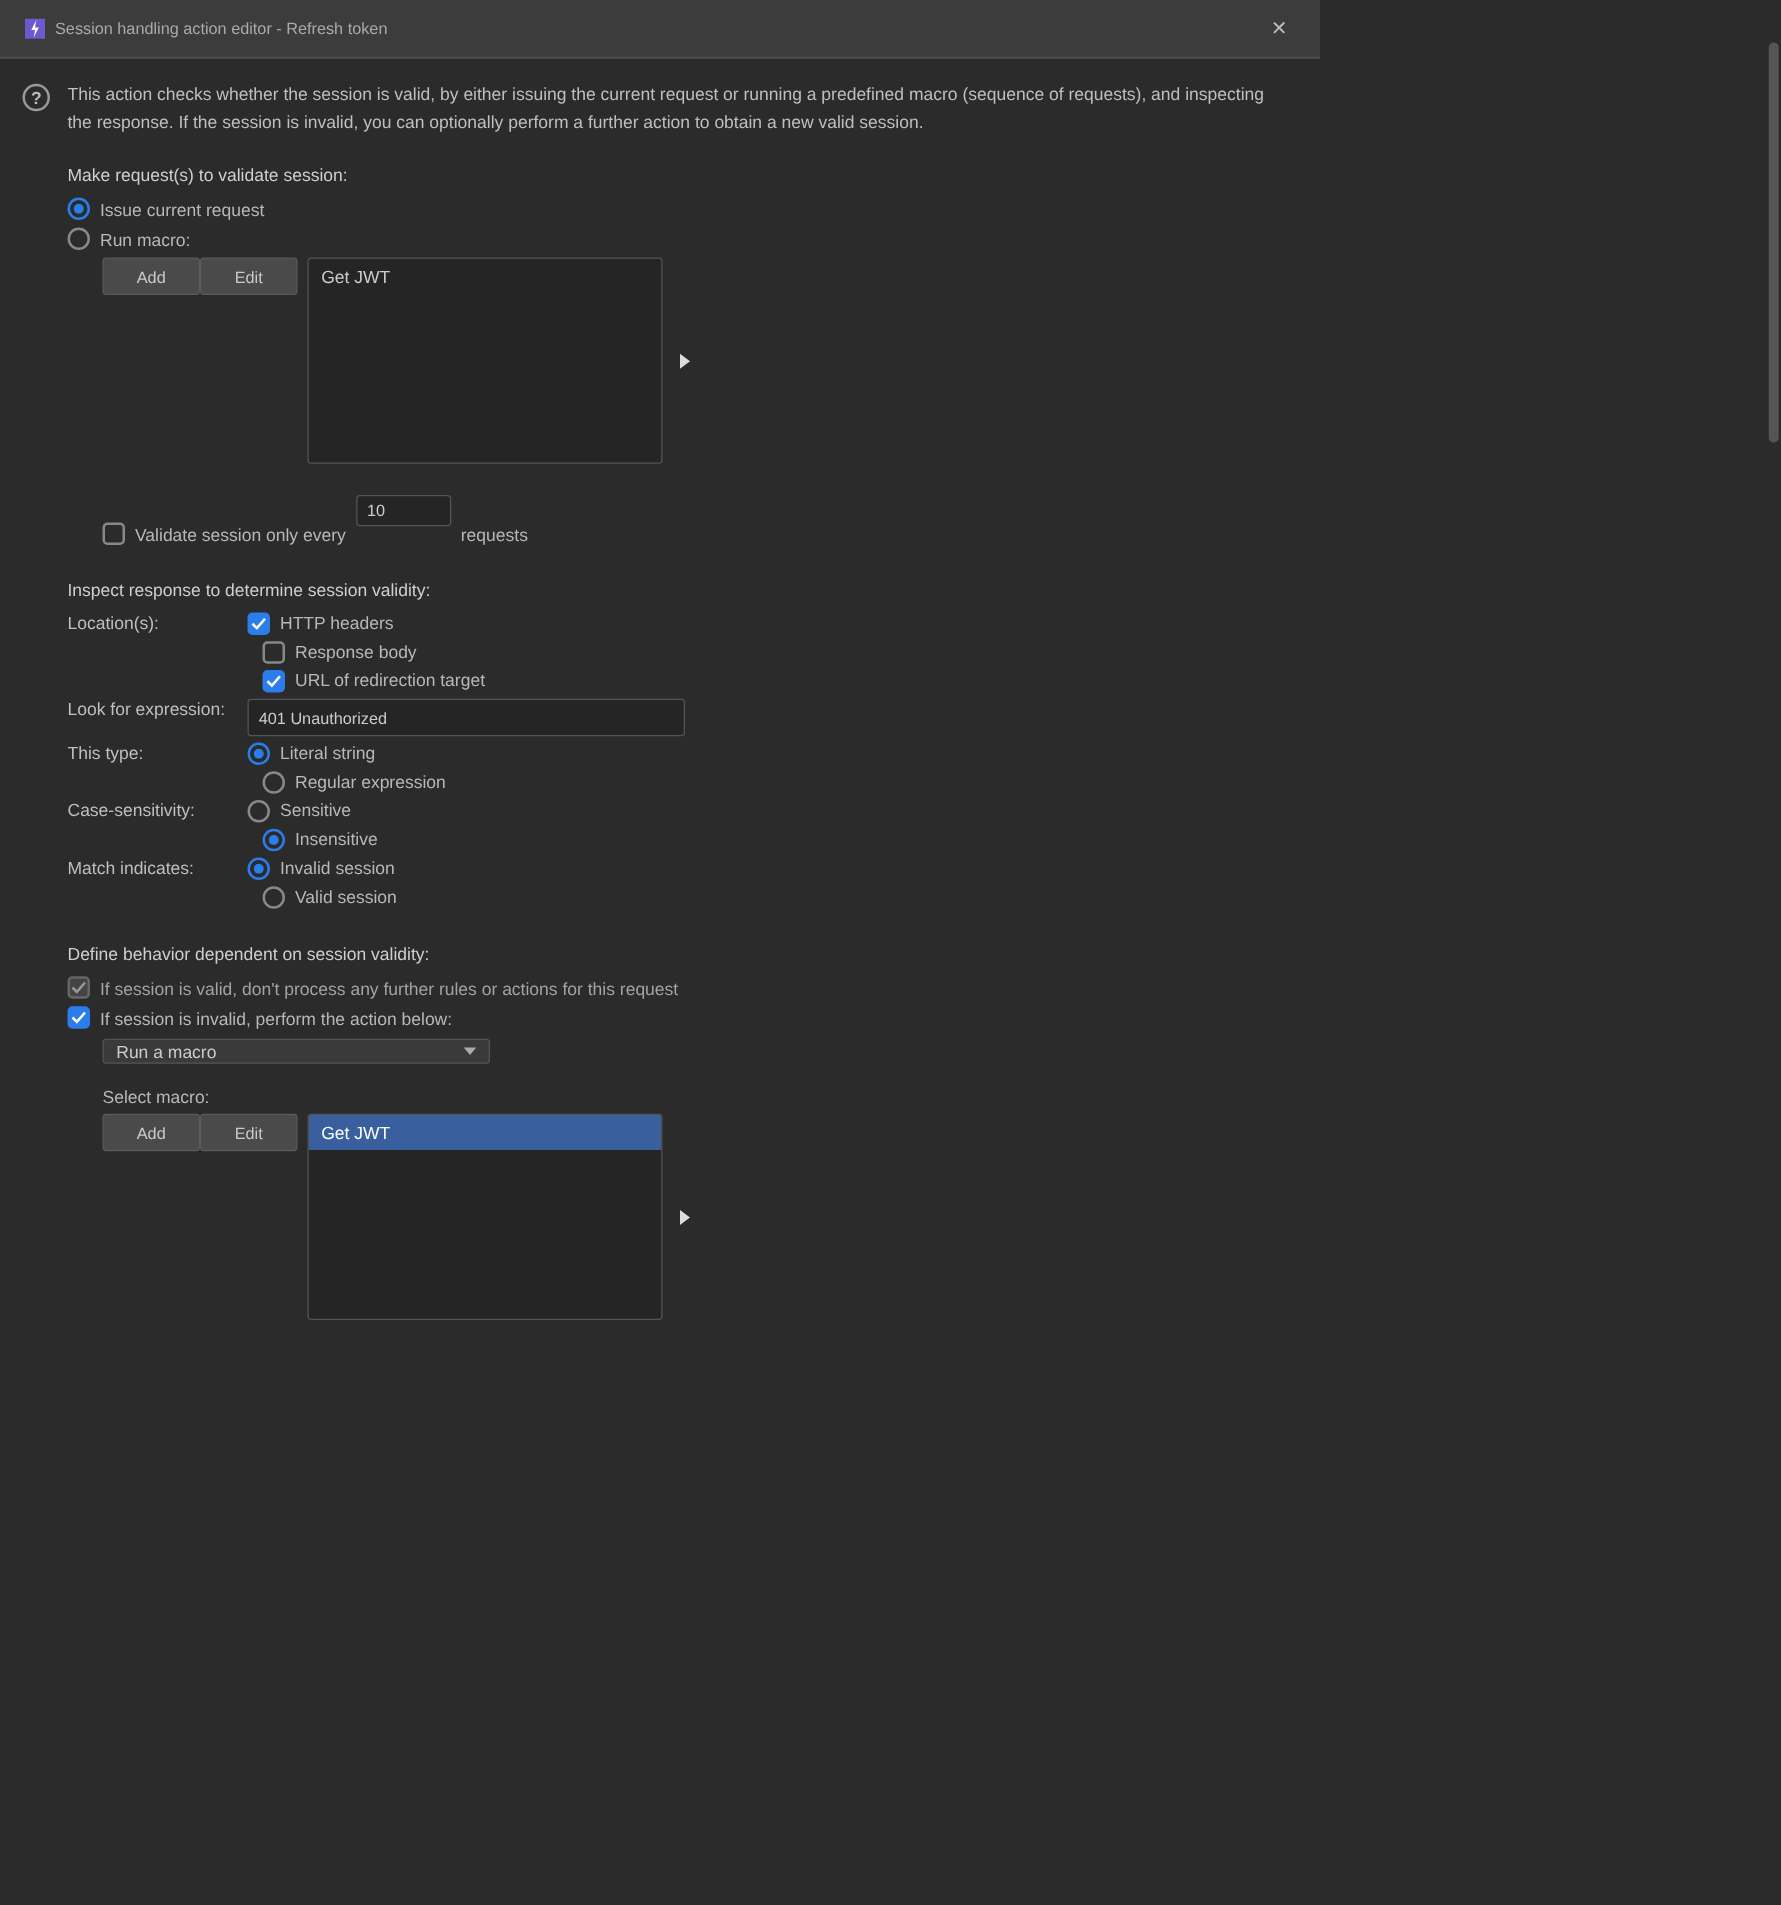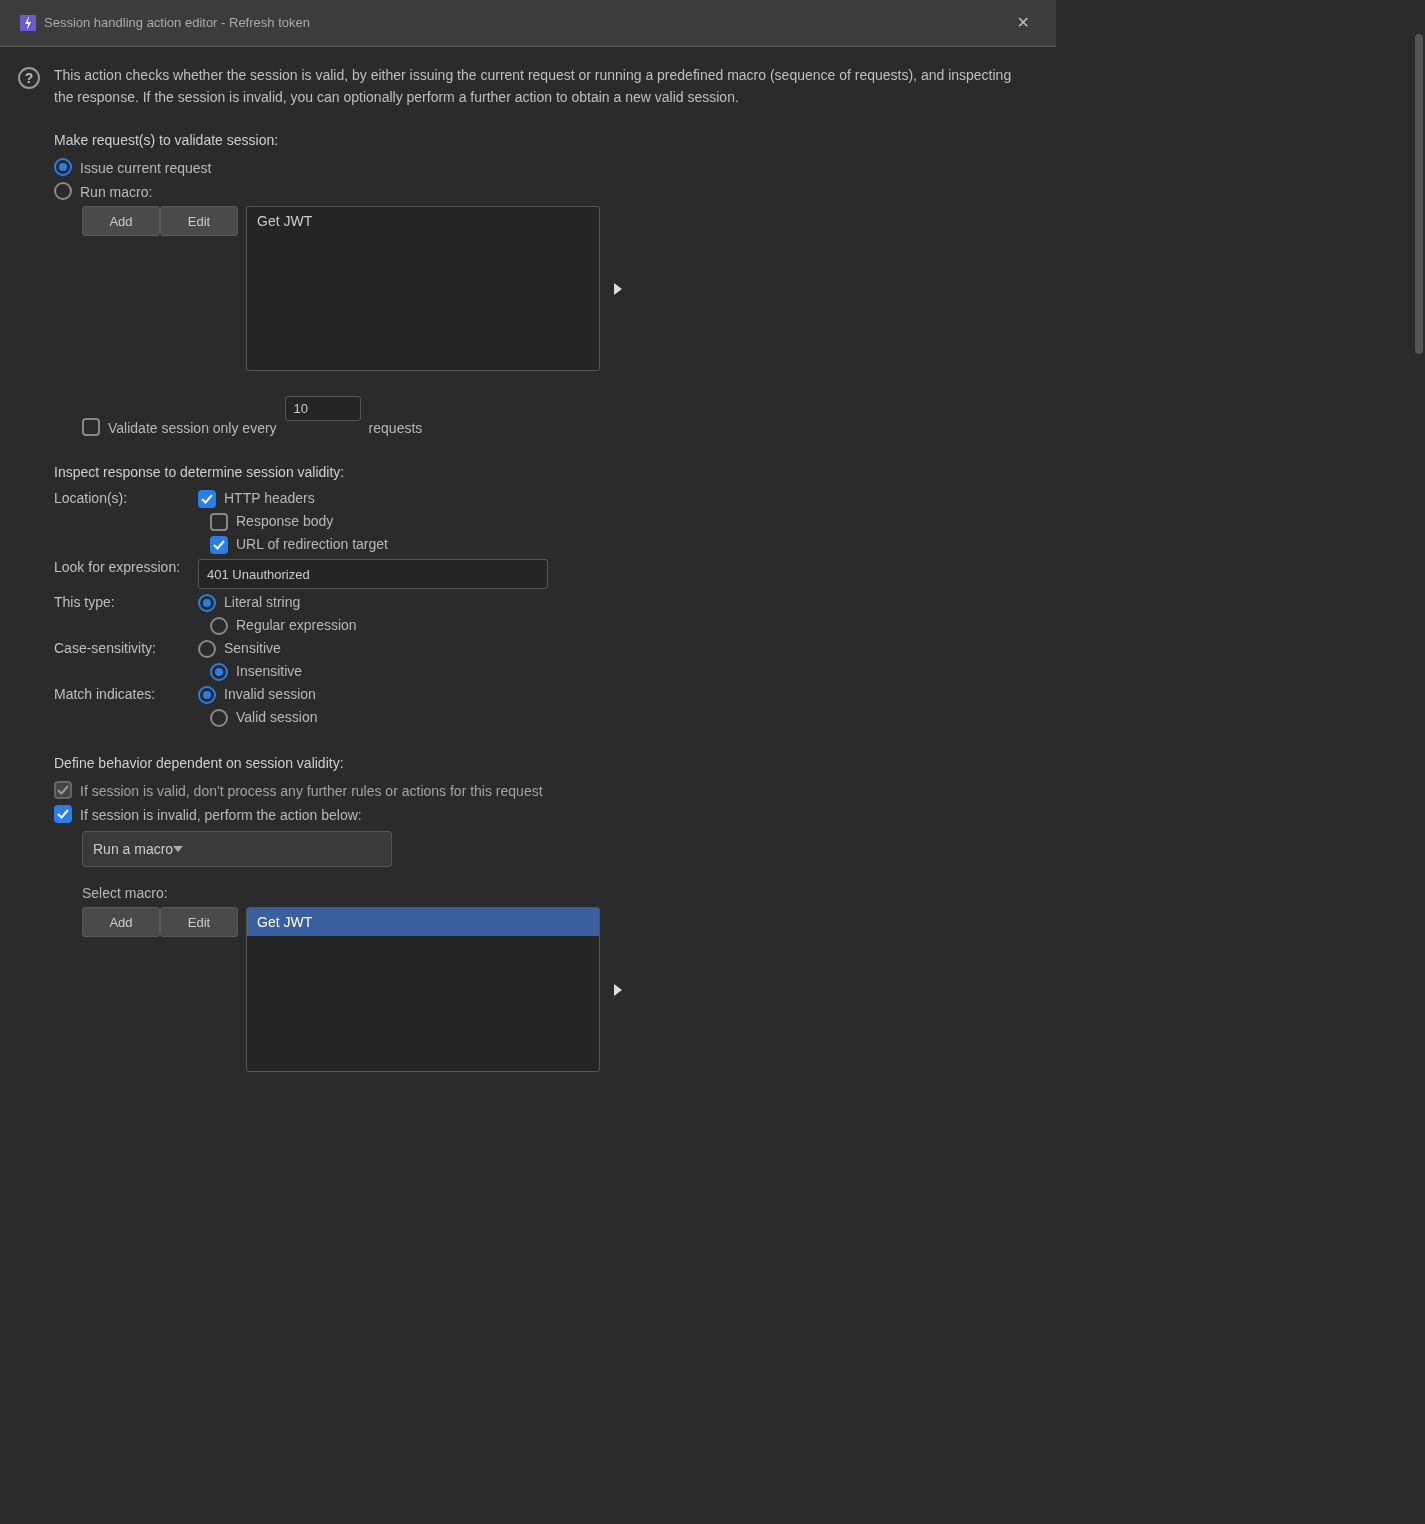"Get JWT" .listbox { width: 354px -> 284px }
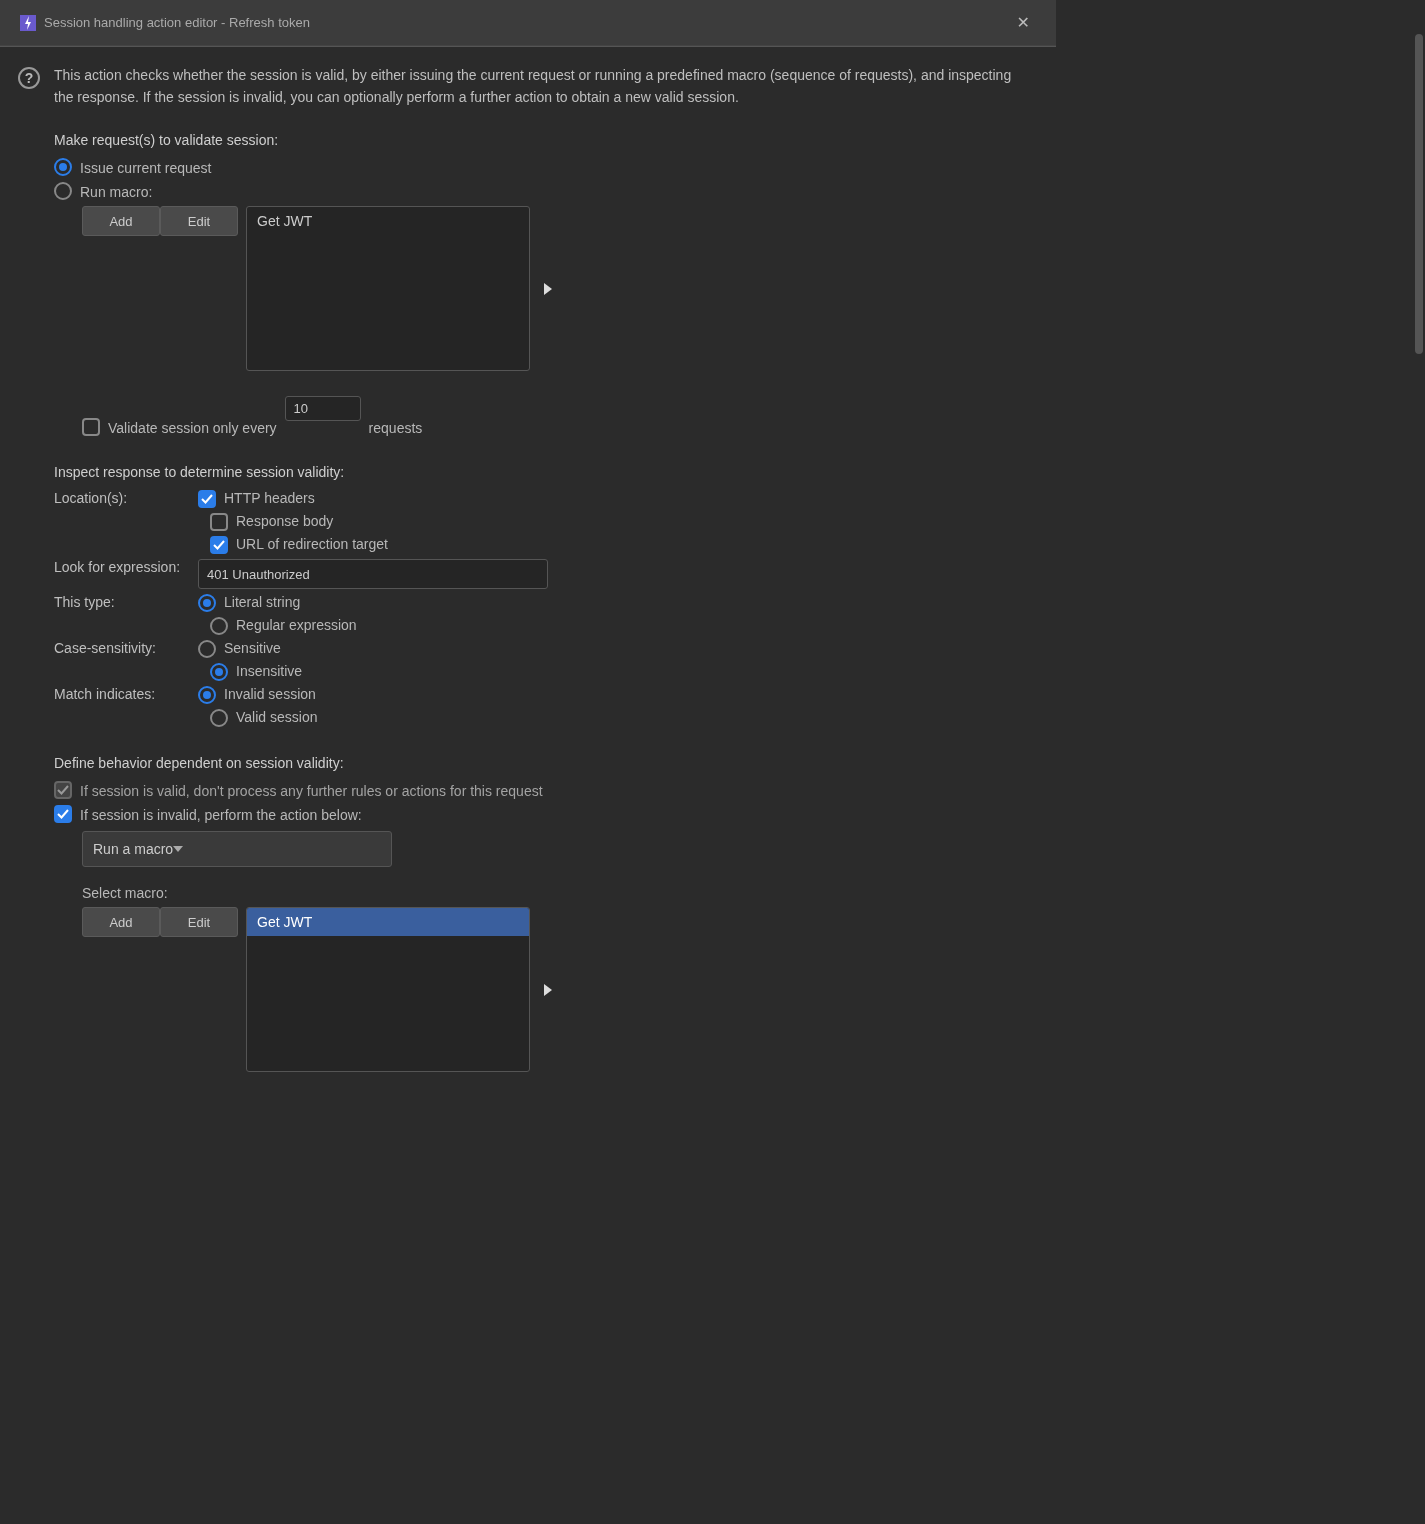"Run a macro" .dropdown { height: 36px -> 20px; justify-content: none -> space-between }
